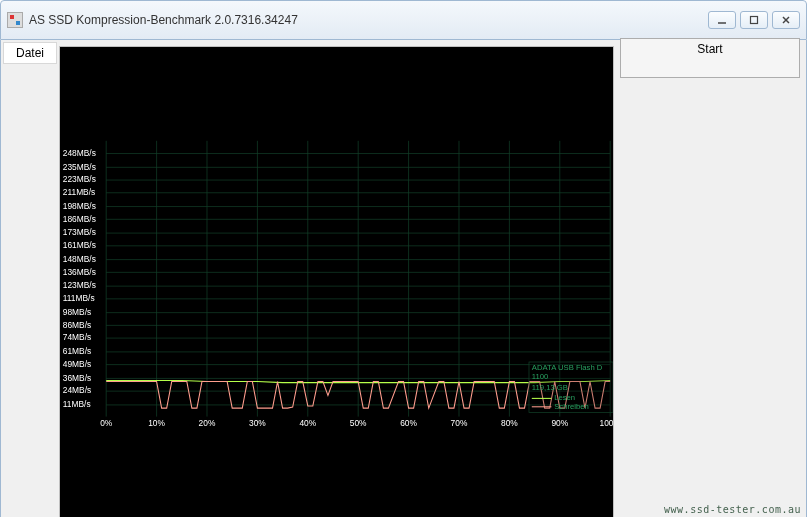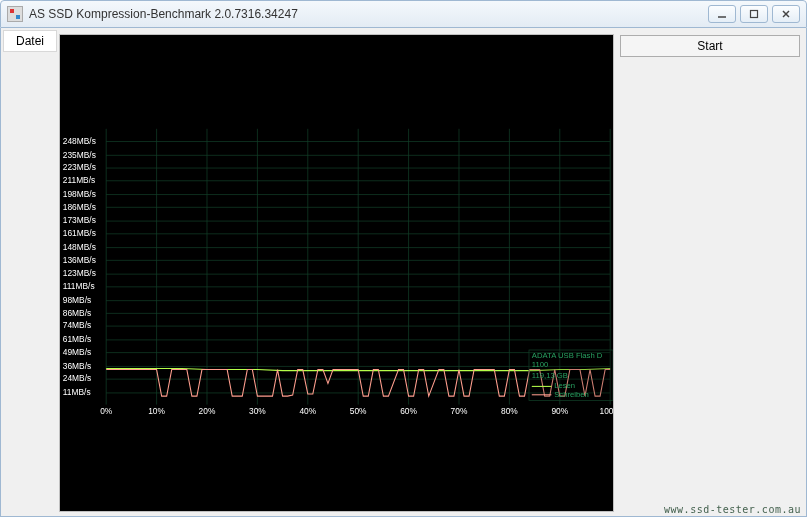"AS SSD Kompression-Benchmark" .titlebar { height: 28px -> 40px }
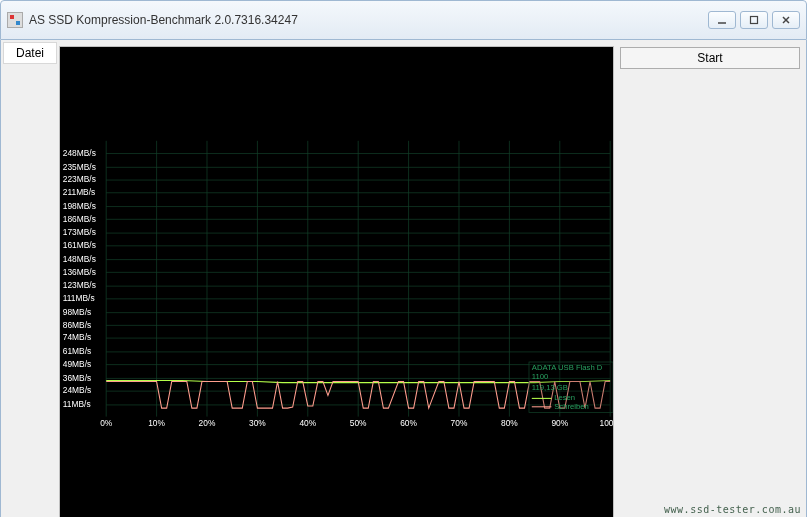"Start" .ctl-btn { height: 22px -> 40px }
